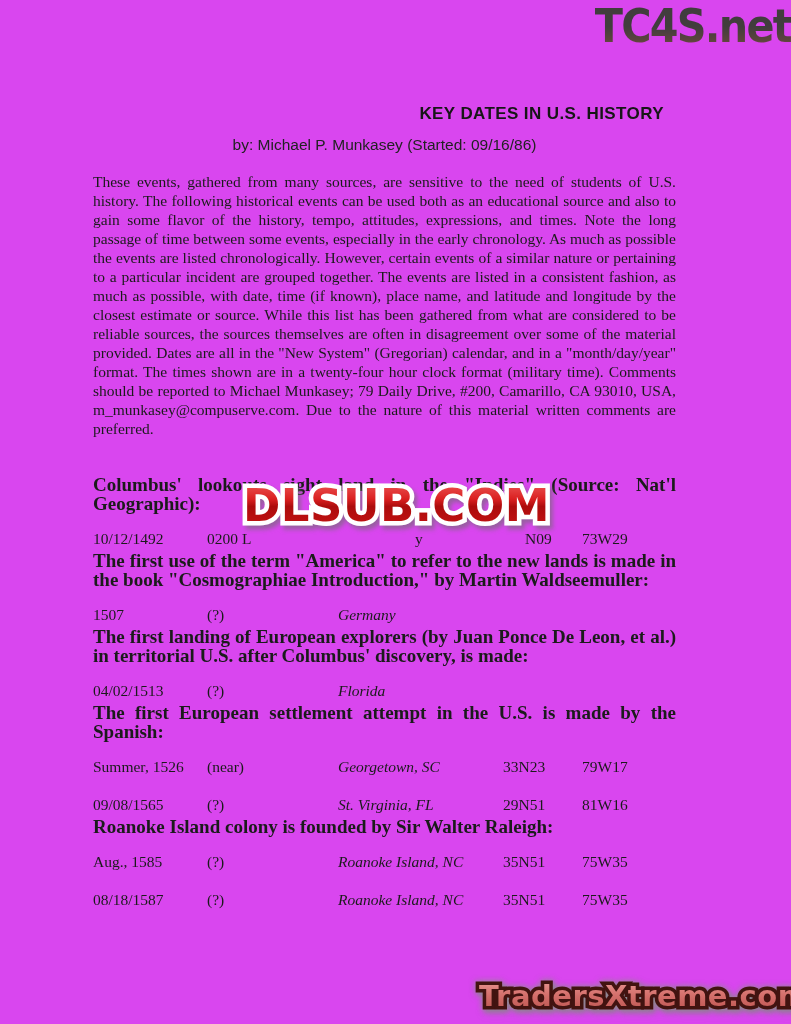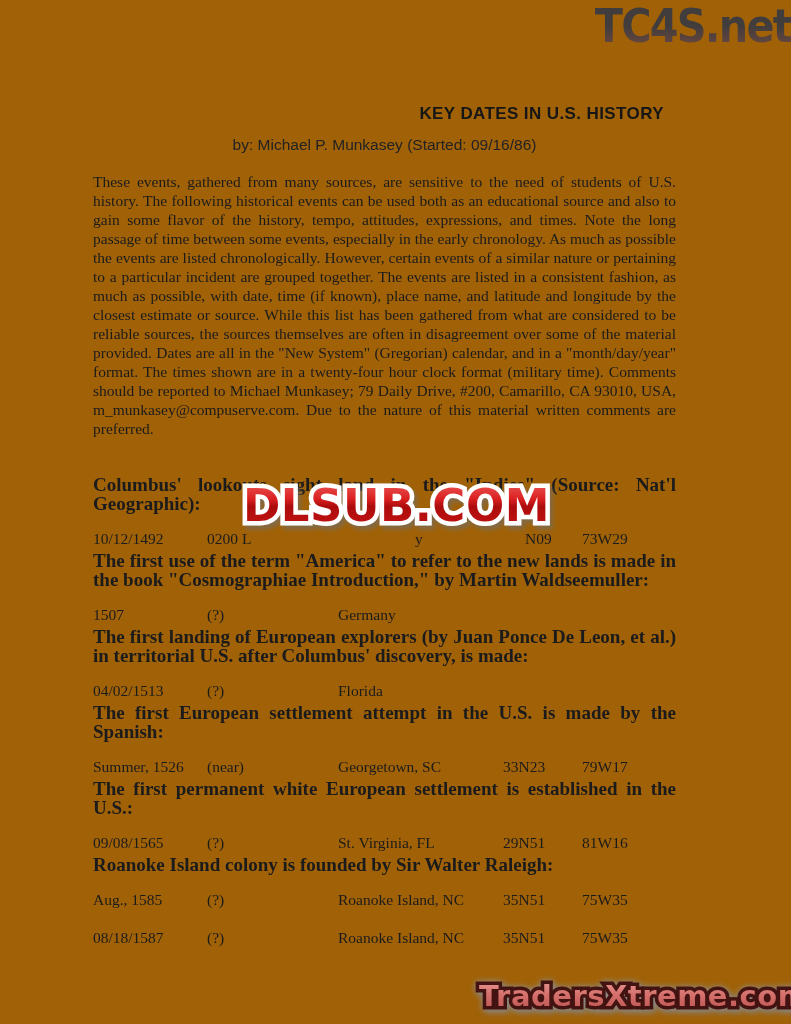"TC4S.net" .page { background: #a16207 -> #d946ef }
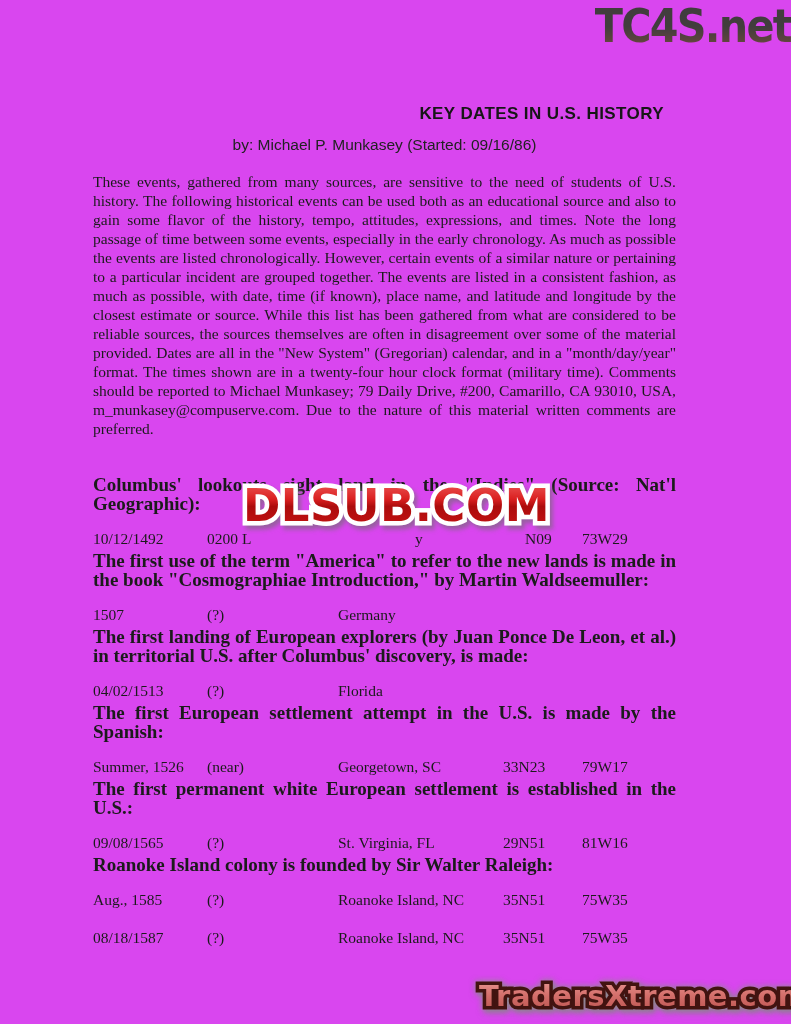"Germany" .c-place { font-style: none -> italic }
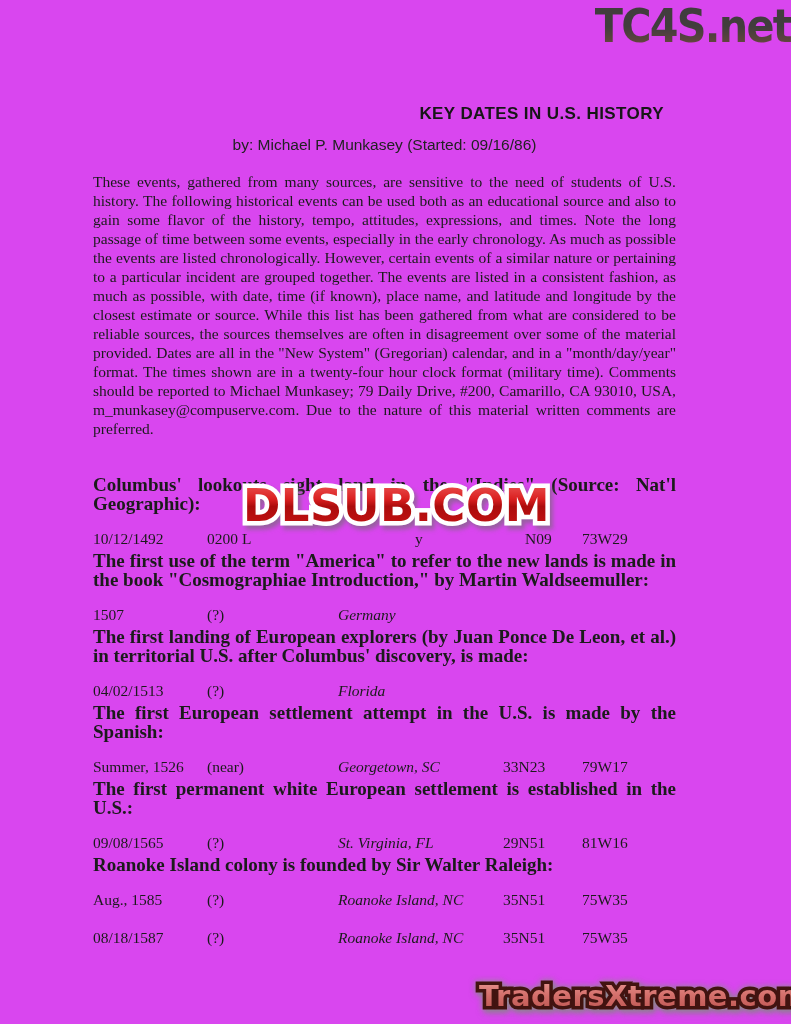"The first permanent white European" div.event-desc { html: <div>The first permanent white European settlement is established in the U.S.:</div> -> none }
